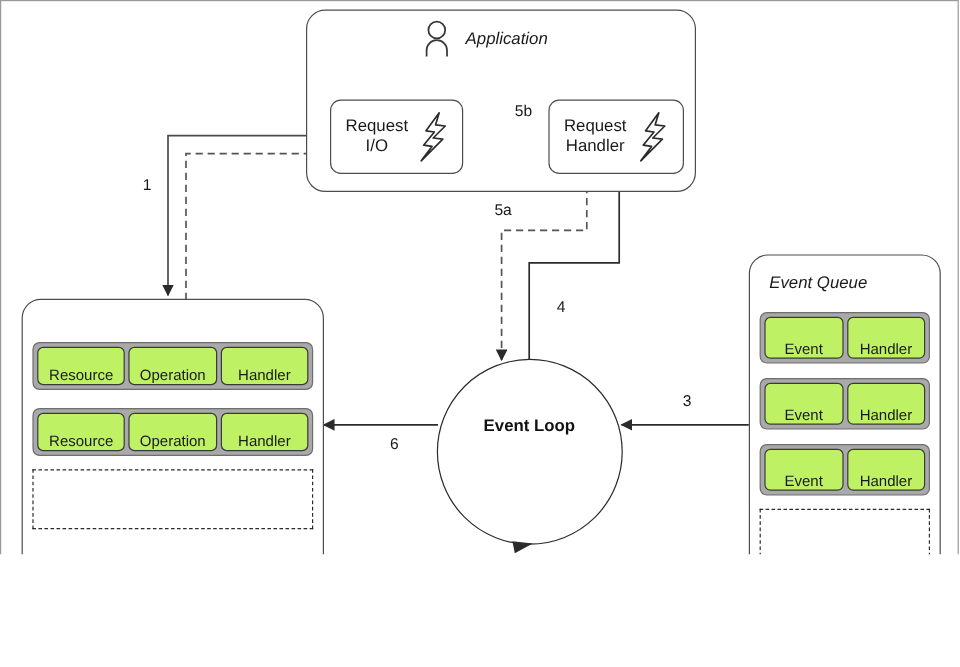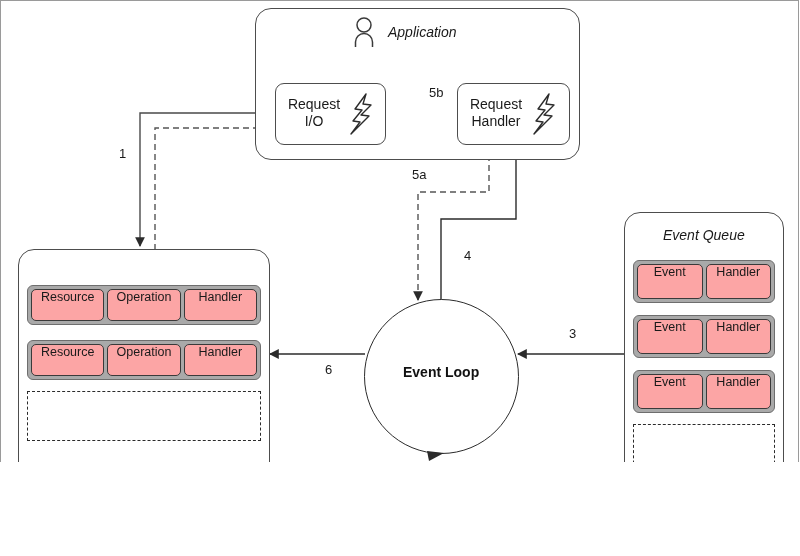"Event Queue" div.node-label { left: 663px -> 641px }
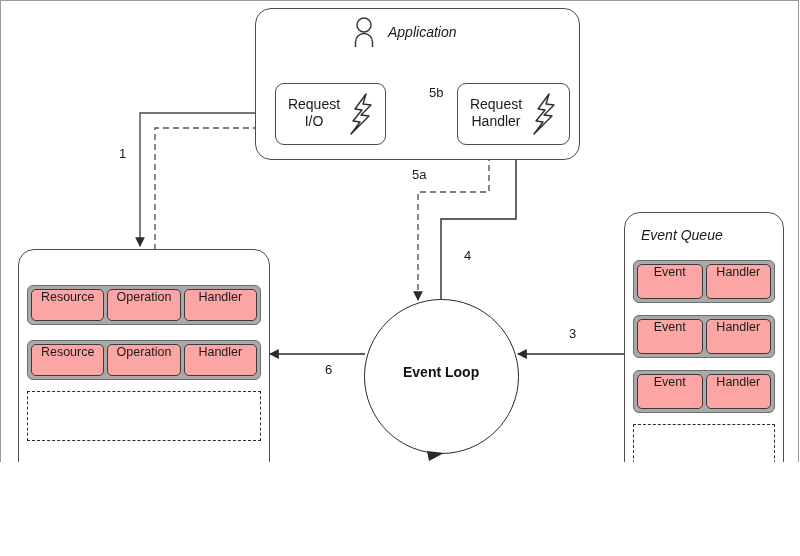"Event" .row-cell { align-items: flex-start -> flex-end; background: #fca5a5 -> #bef264 }
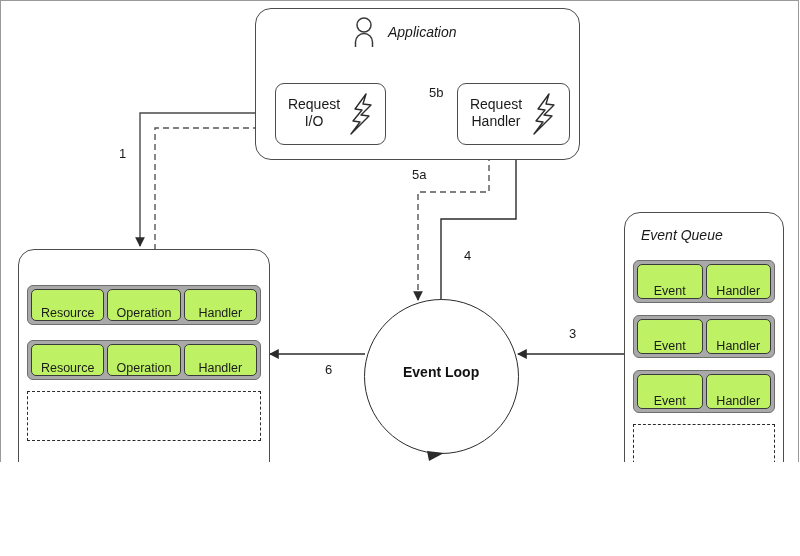"Event Loop" div.loop-label { top: 364px -> 346px }
